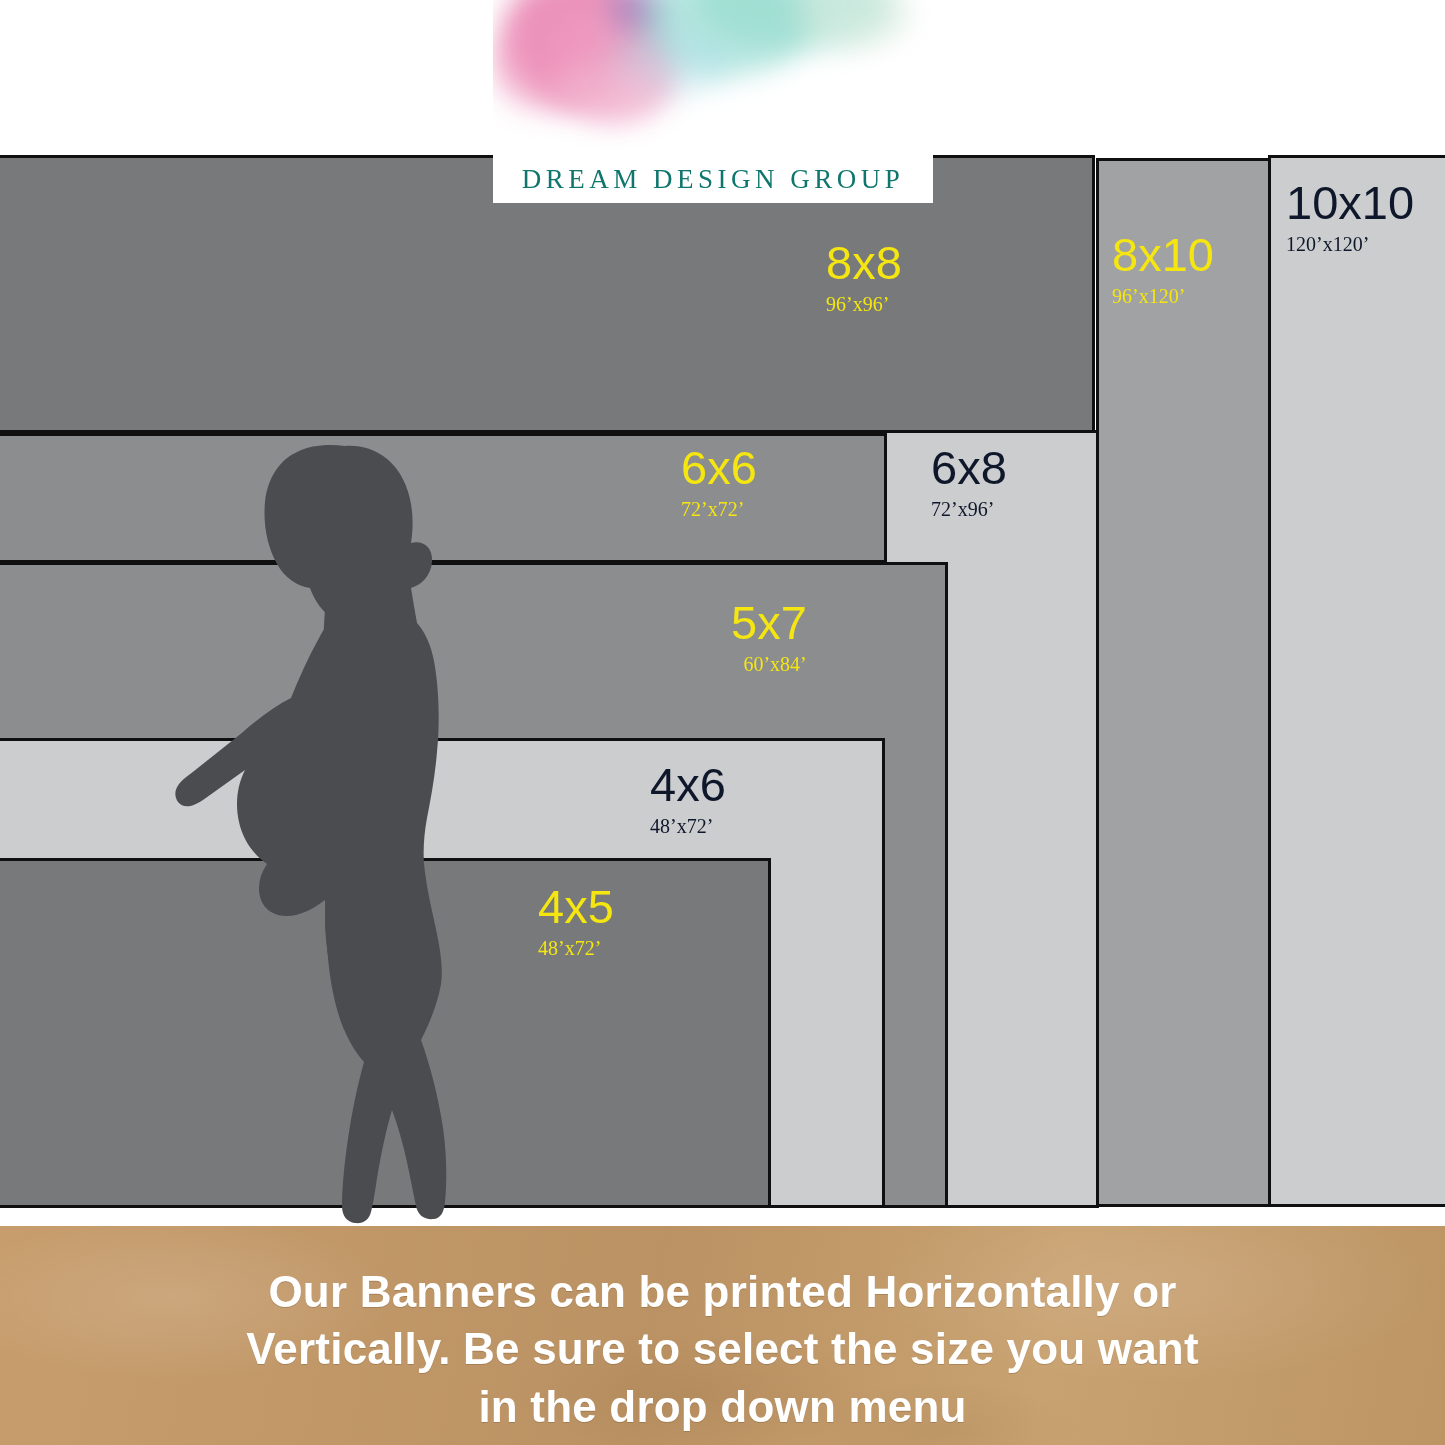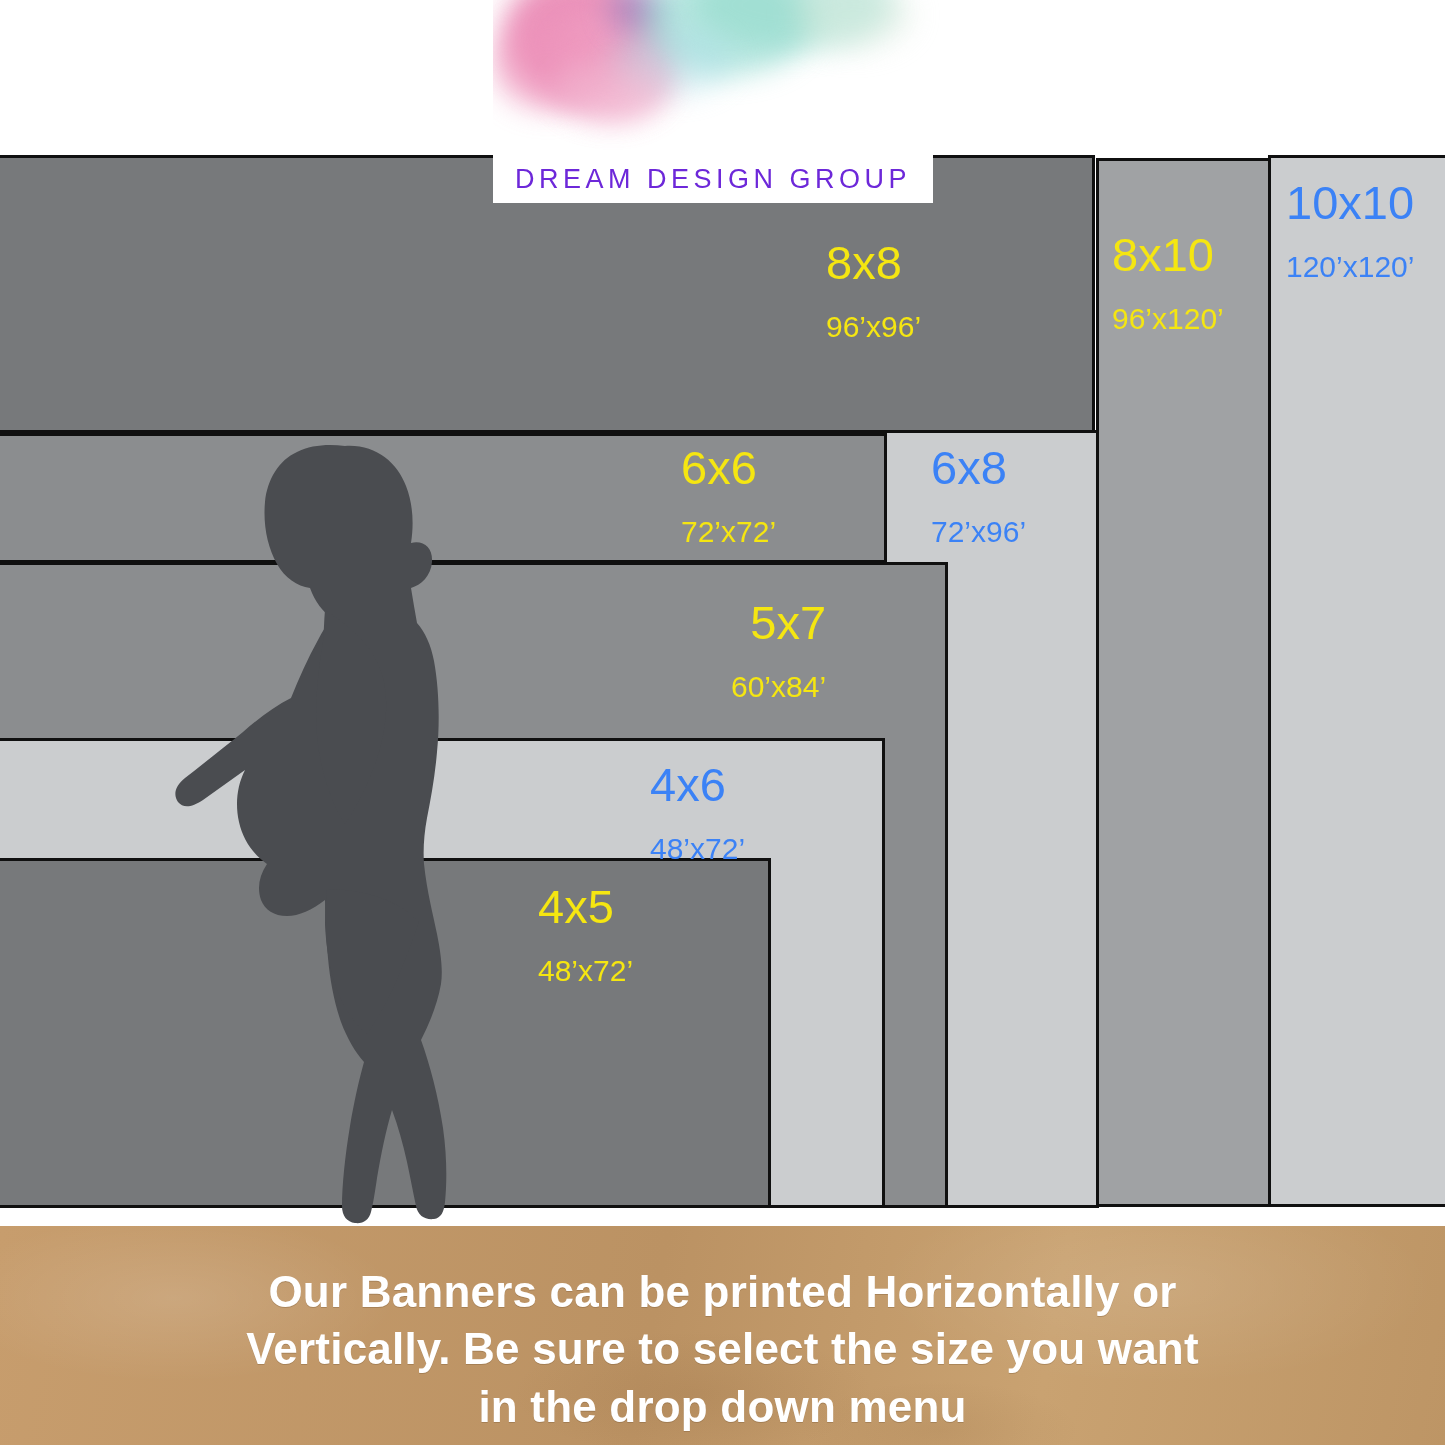"DREAM DESIGN GROUP" .logo-name { color: #6d28d9 -> #0f766e; font-family: Liberation Sans, sans-serif -> Liberation Serif, serif }
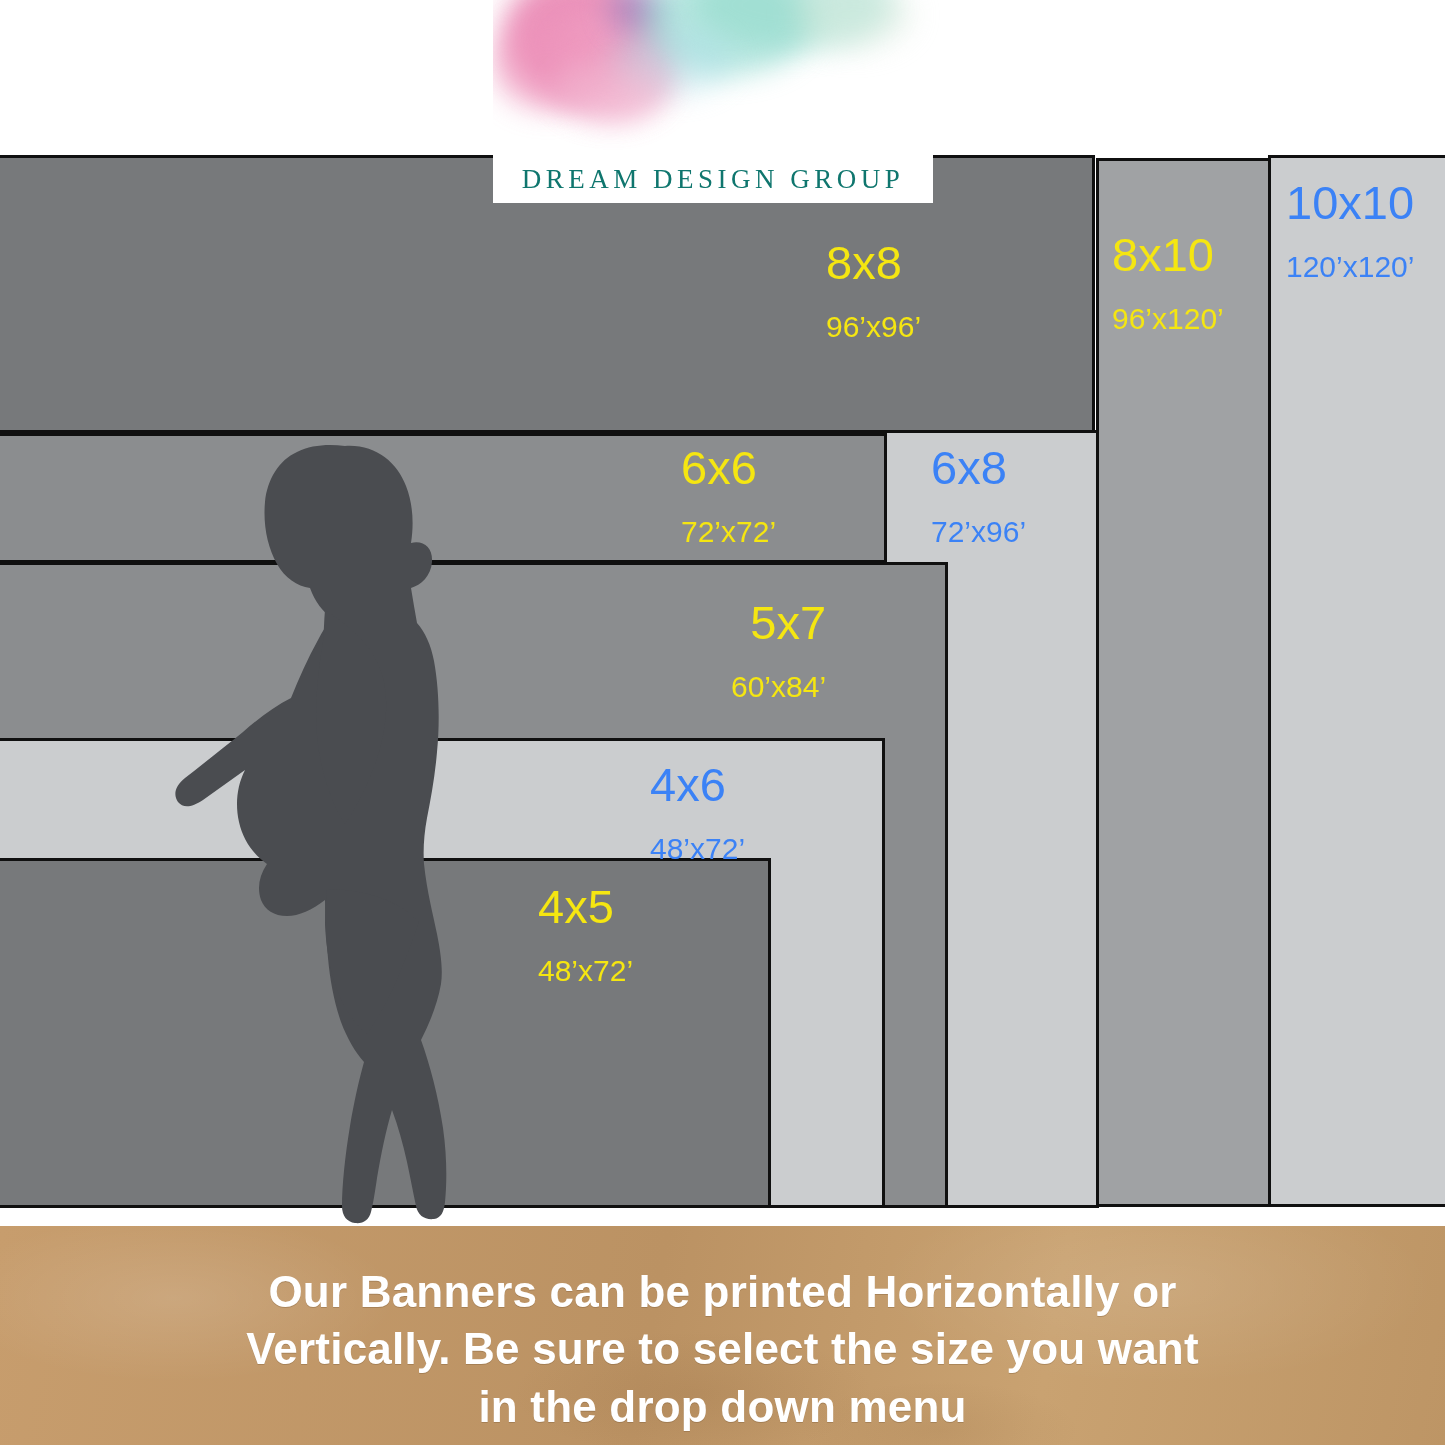"10x10" .lbl.black .big,.lbl.black .sm { color: #3b82f6 -> #0f172a }
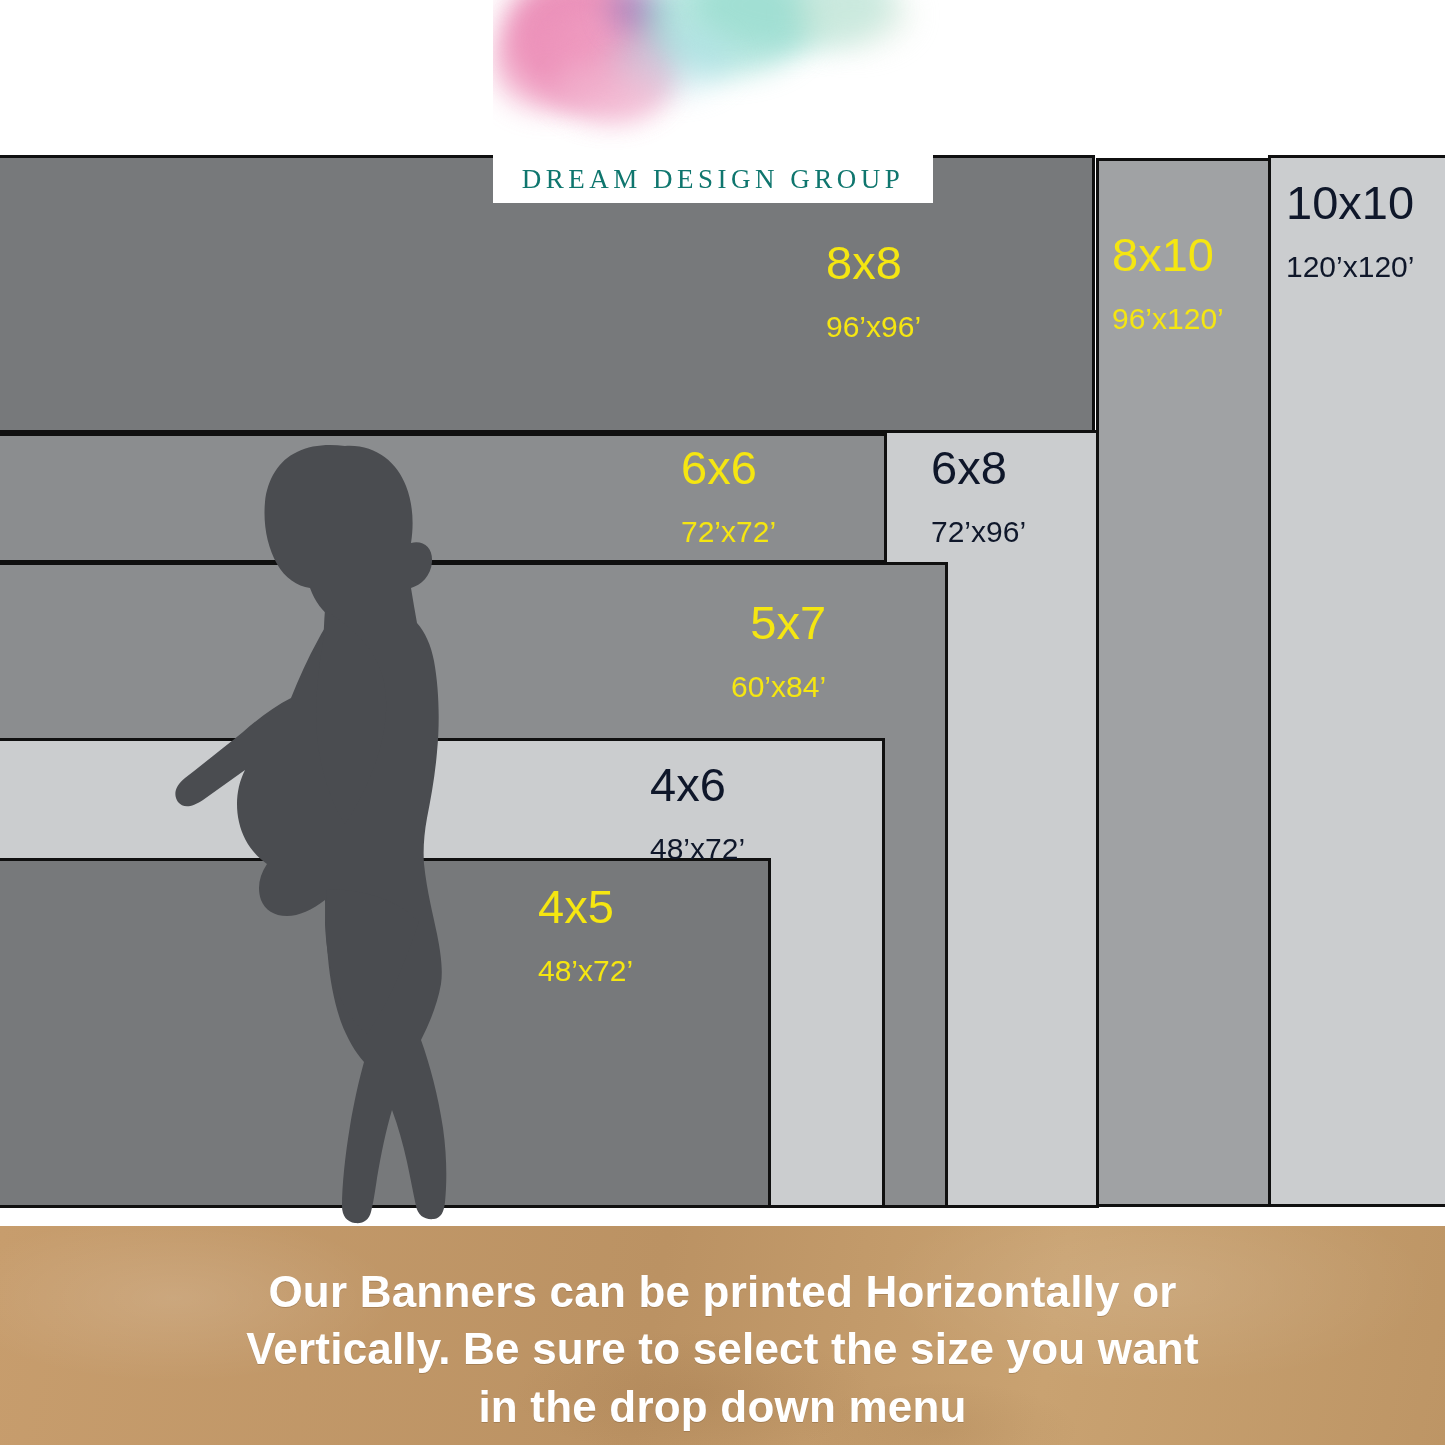"120’x120’" .lbl .sm { font-family: none -> Liberation Serif, serif; font-size: 30px -> 20px; margin-top: 20px -> 4px }
